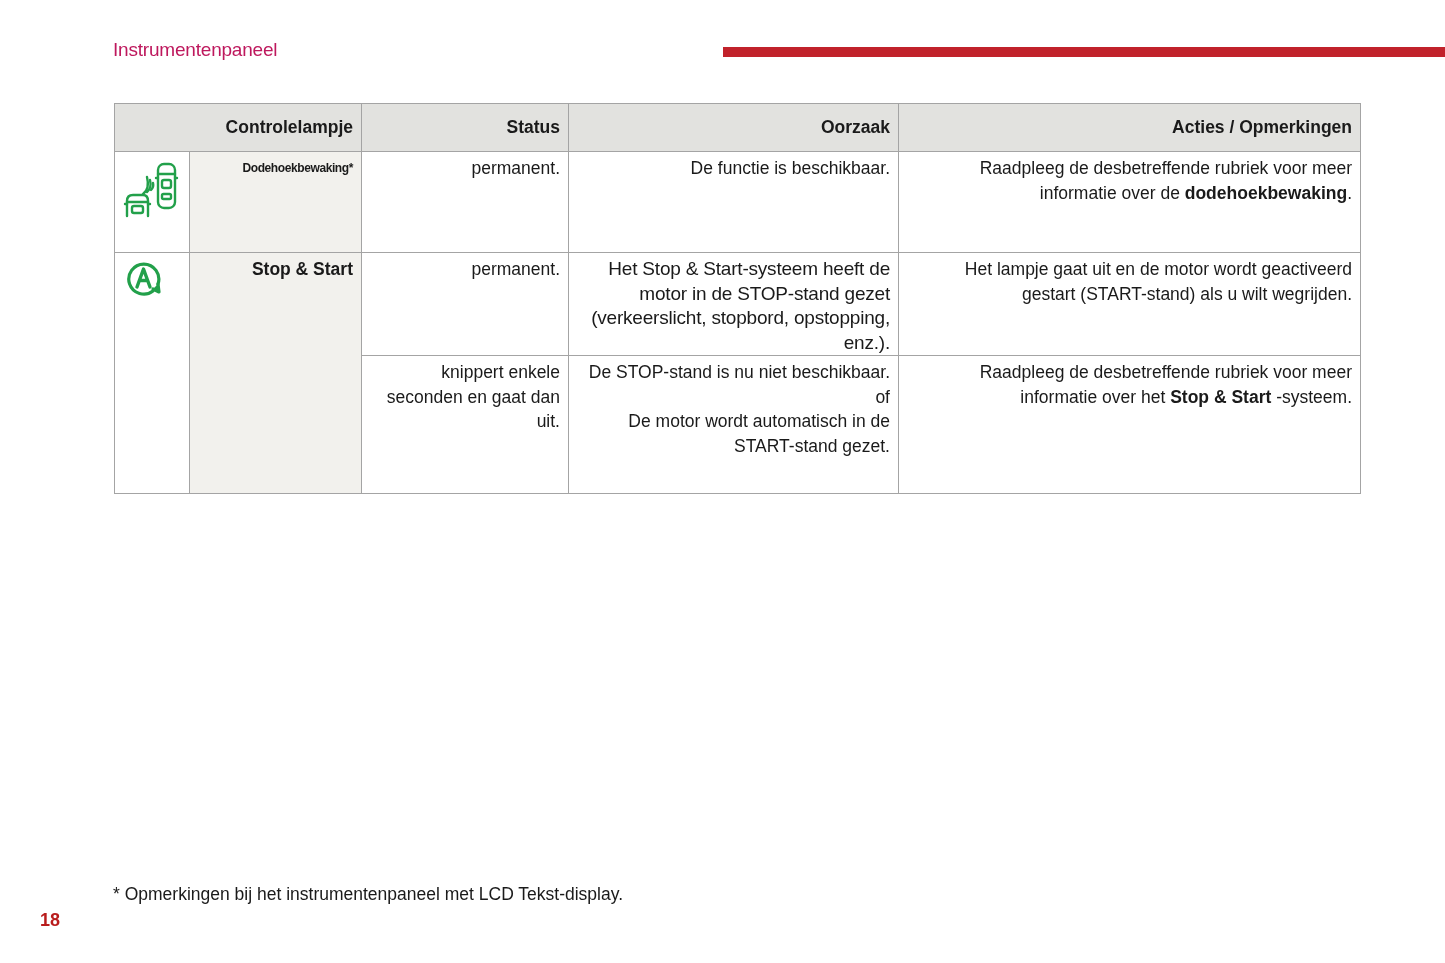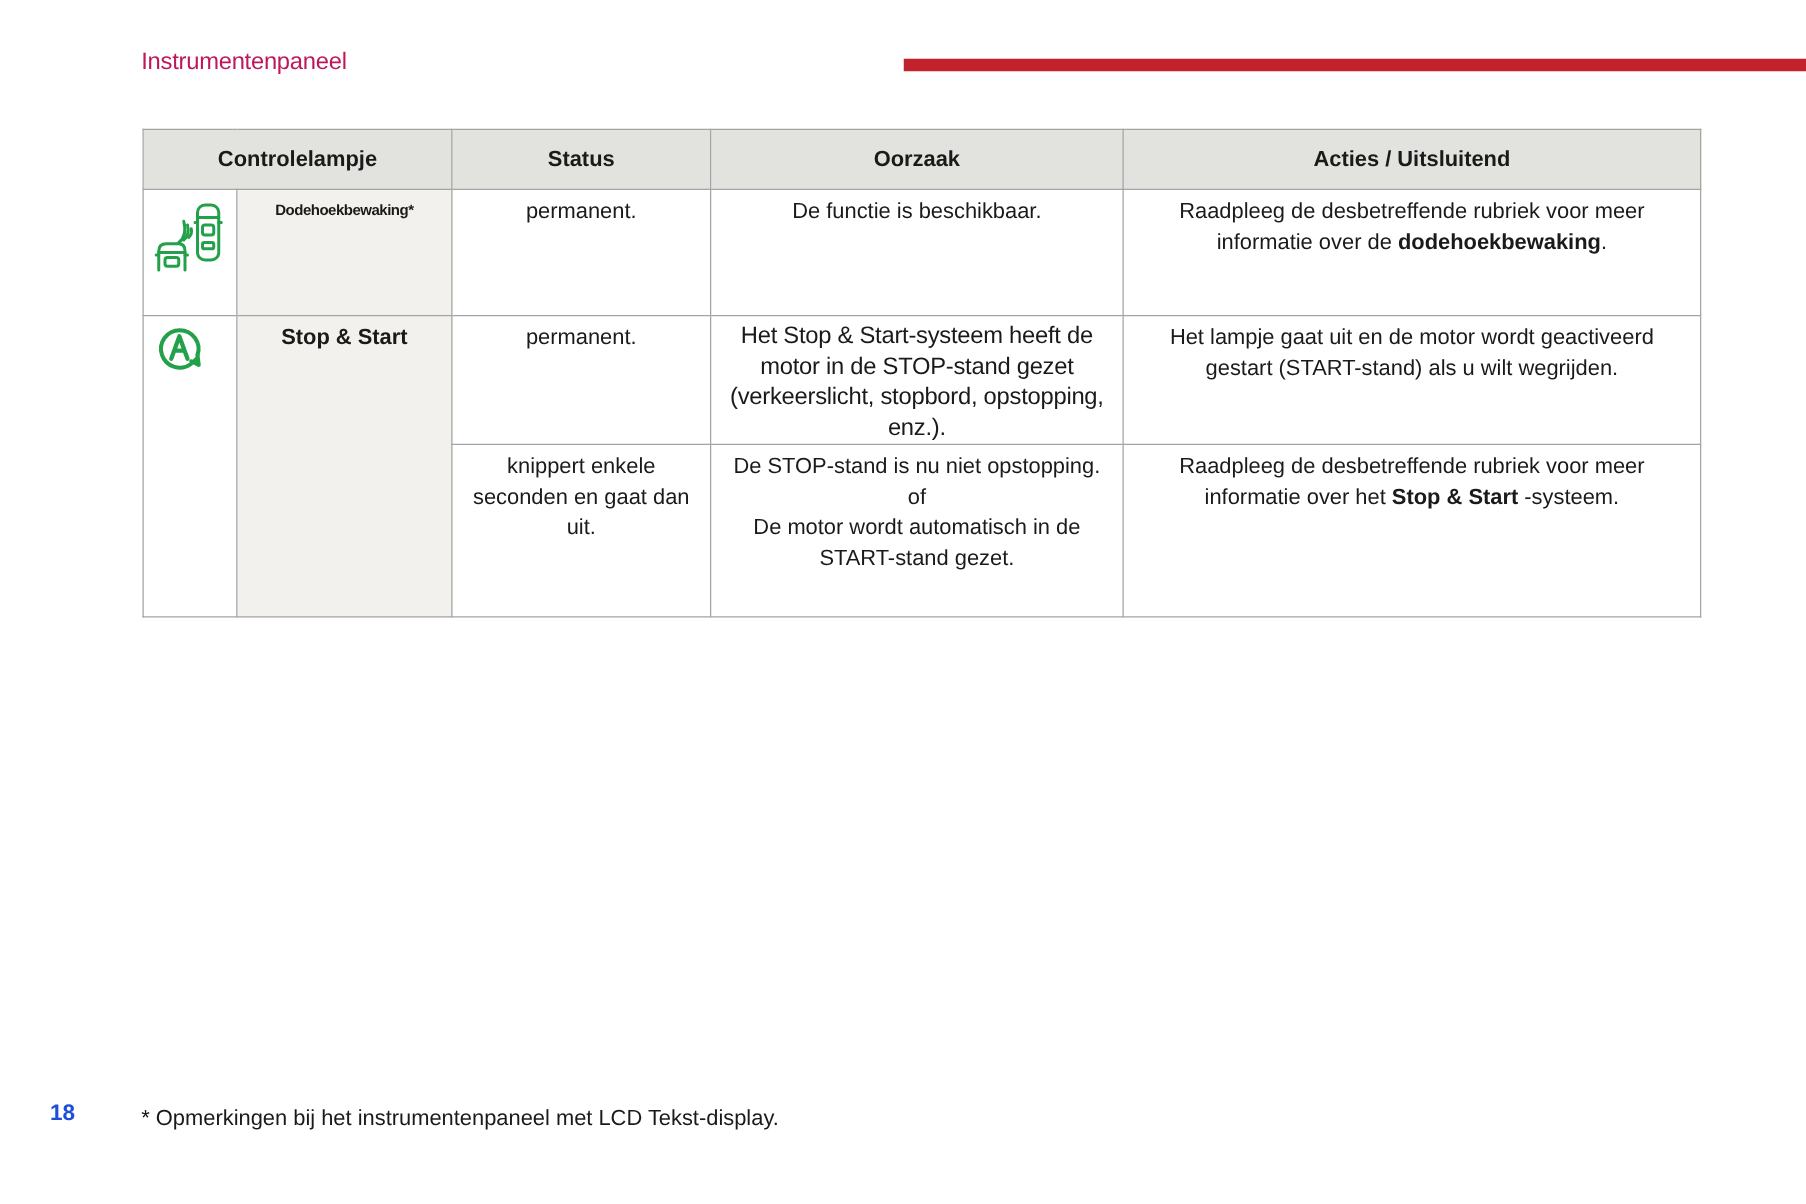"Controlelampje" table.lamps th, table.lamps td { text-align: center -> right }
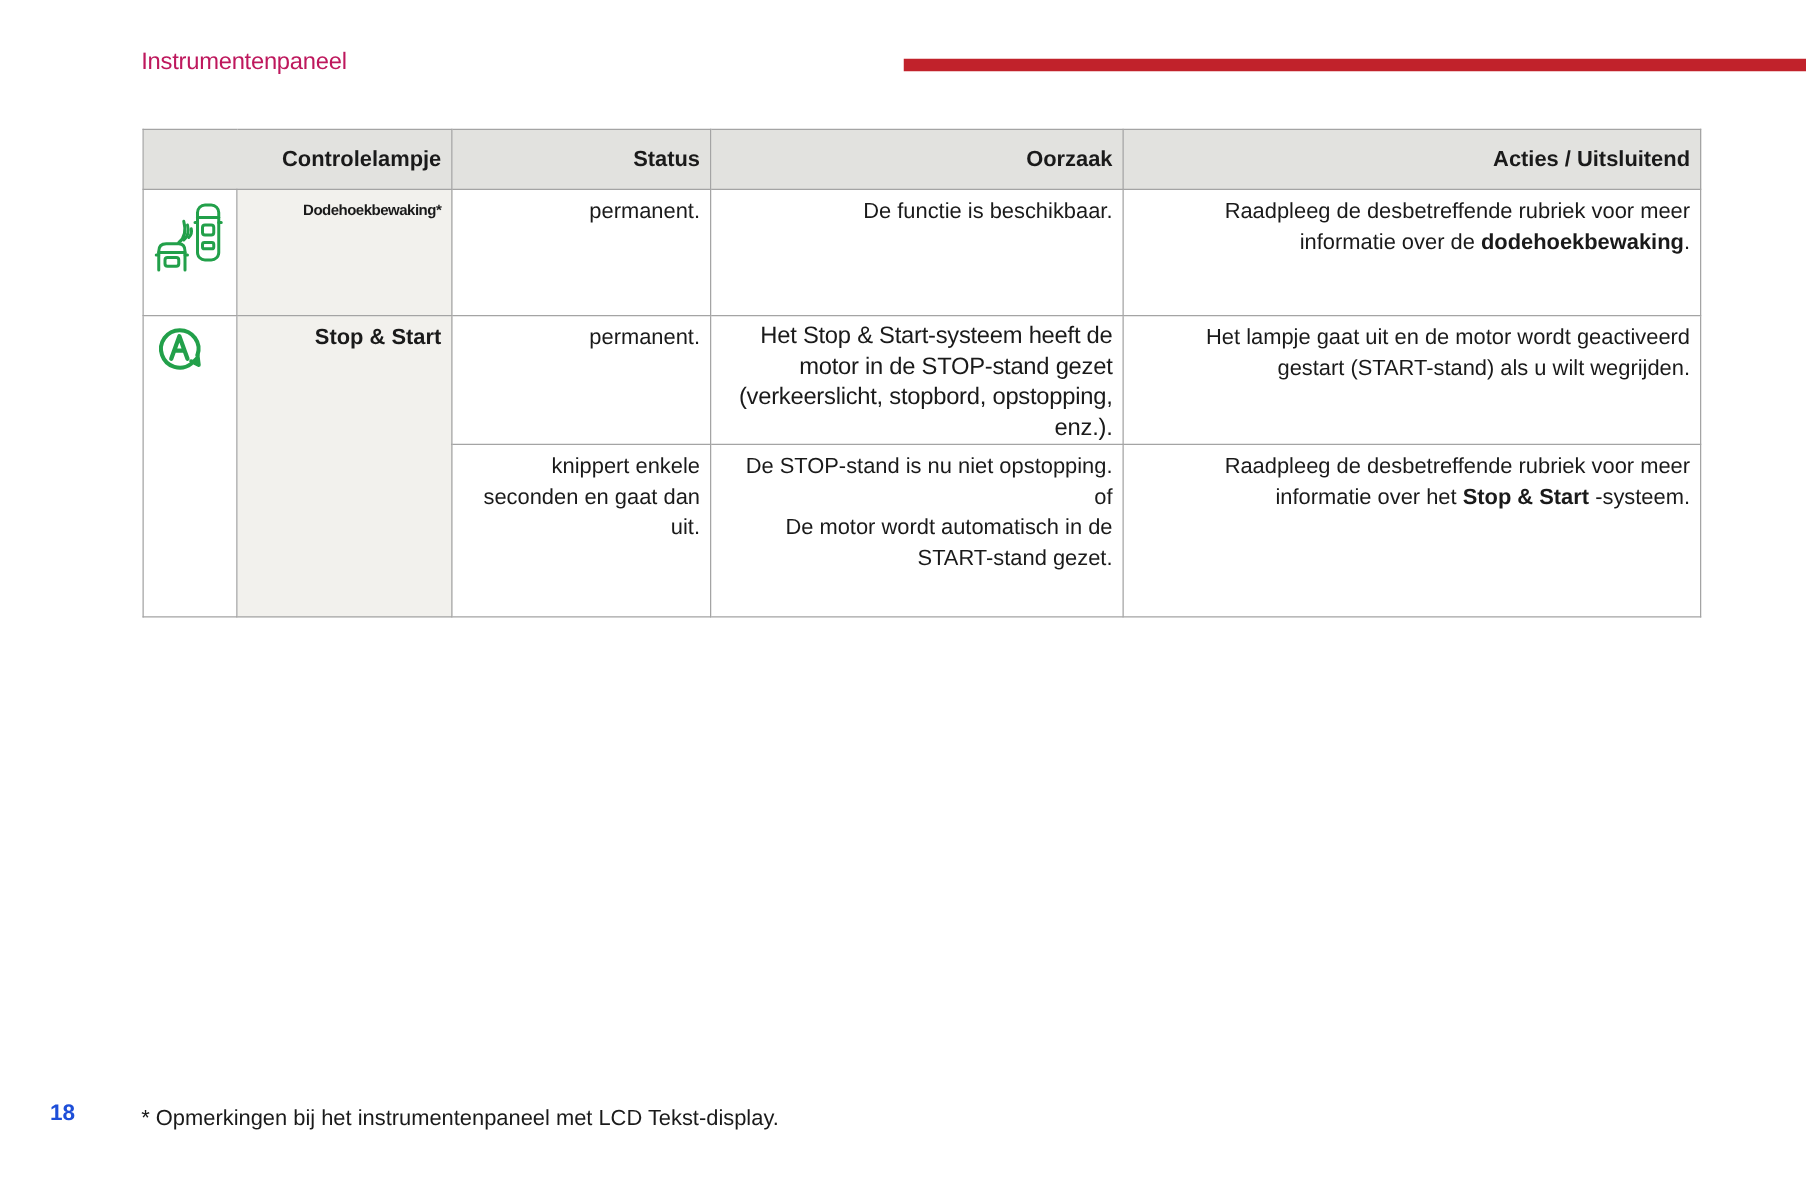"Acties / Uitsluitend" th { text: Uitsluitend -> Opmerkingen }
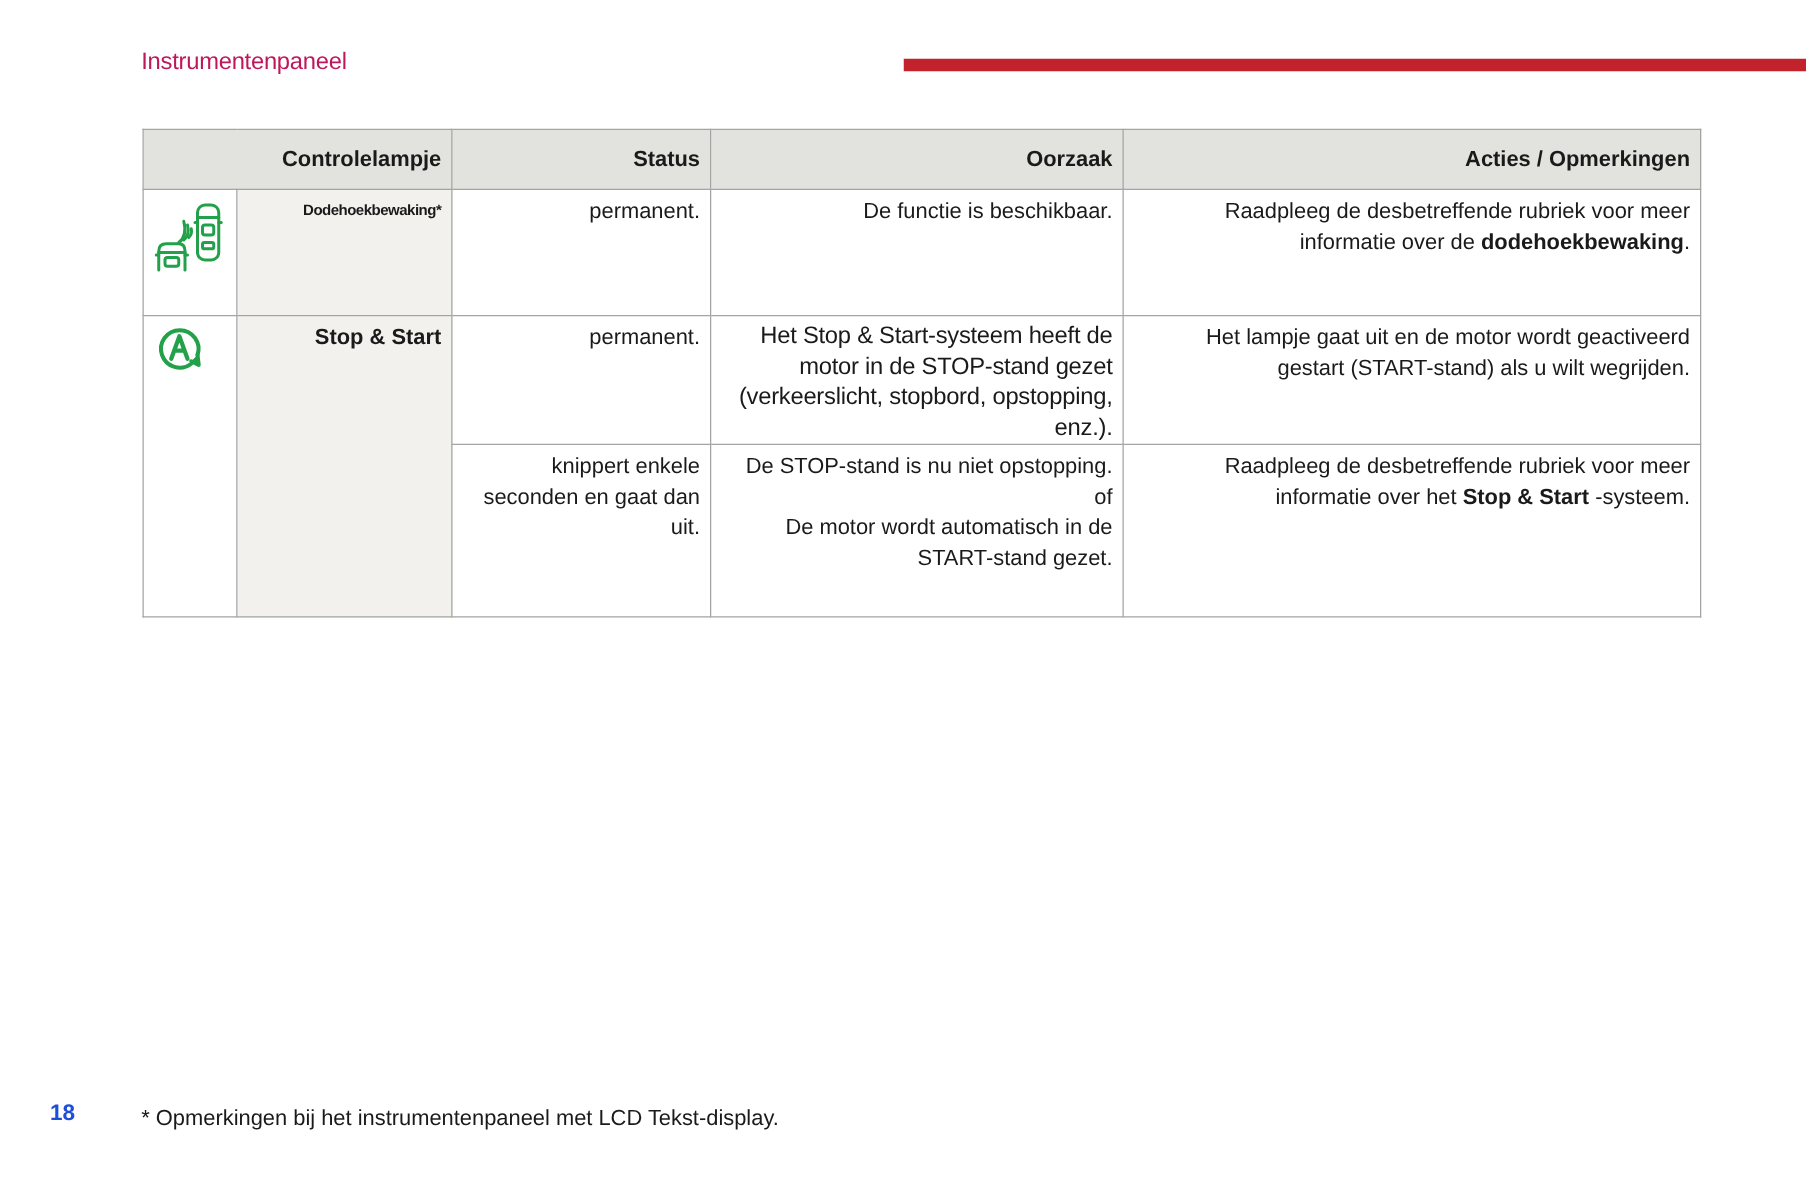"De STOP-stand is nu niet" span { text: opstopping -> beschikbaar }
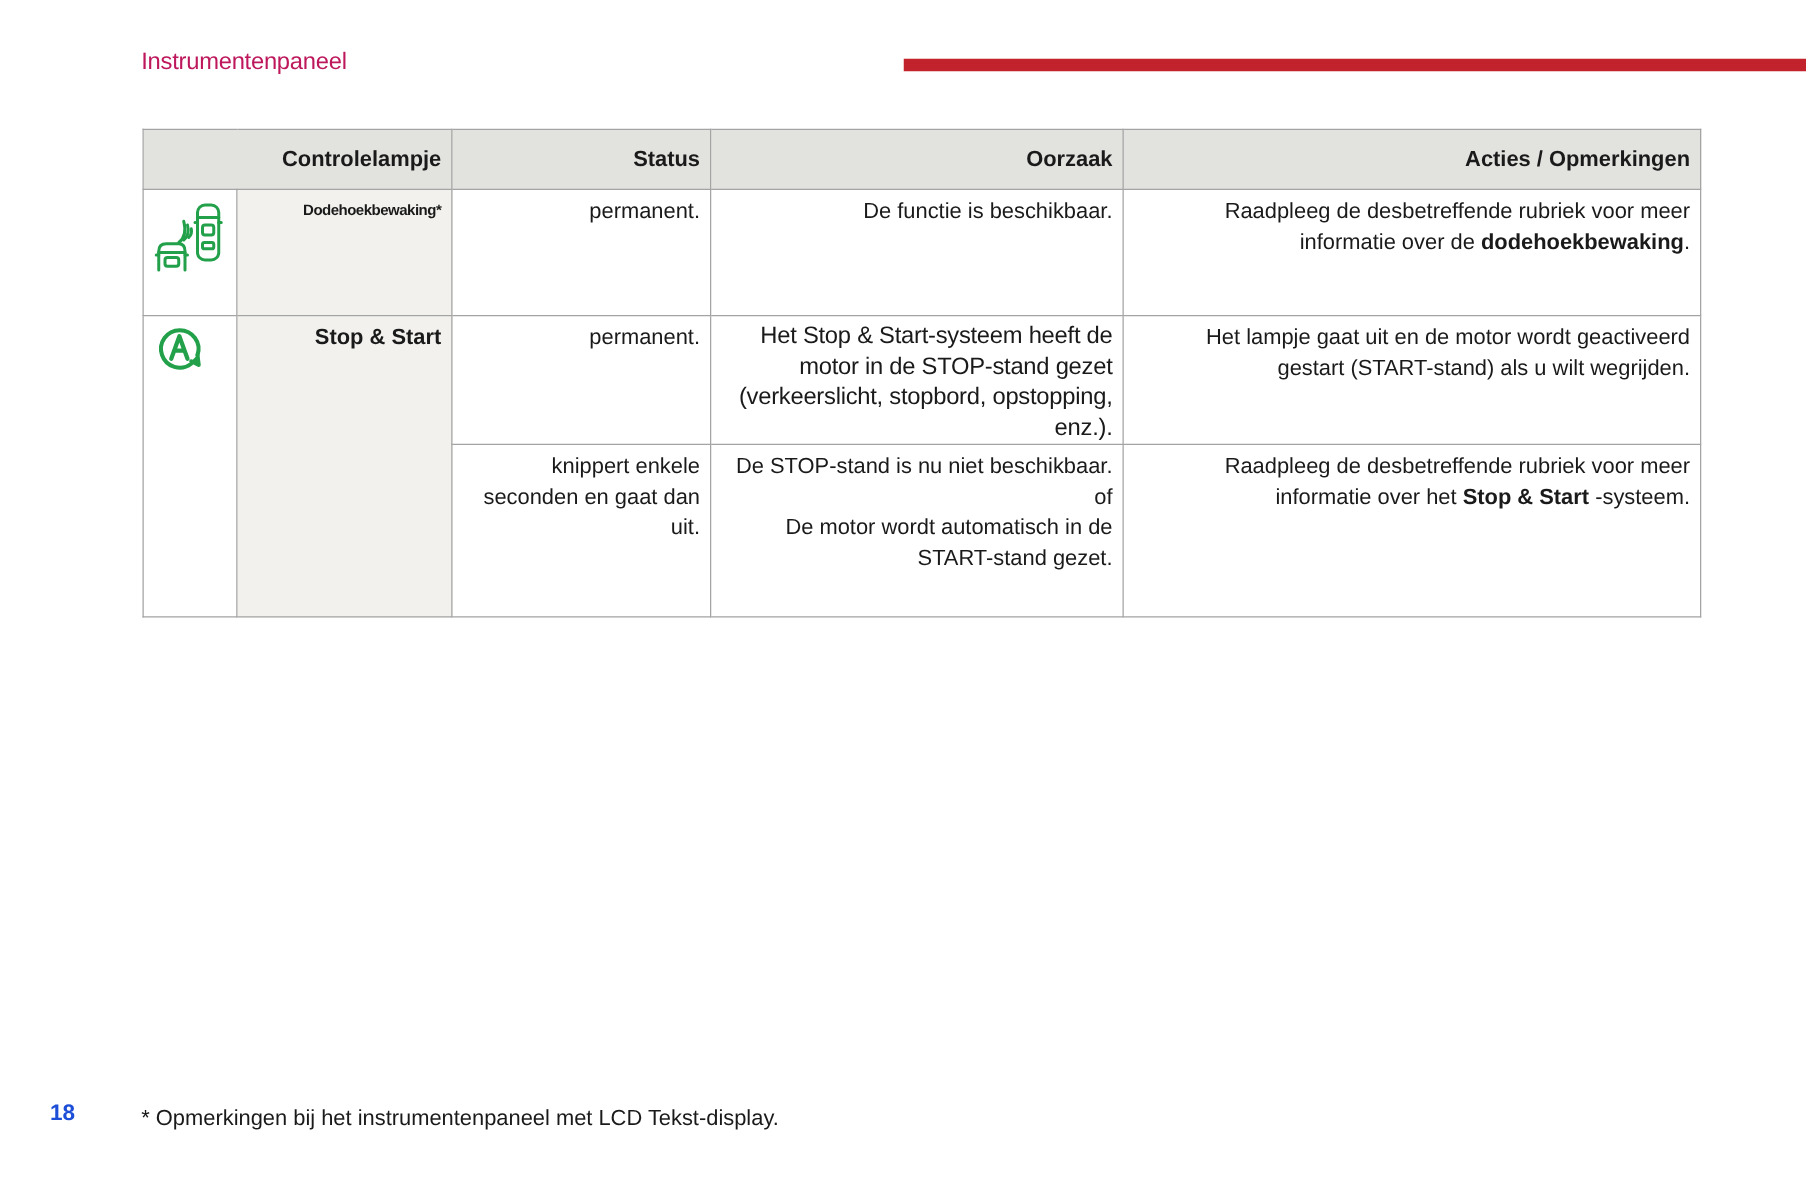"18" .page-number { color: #1d4ed8 -> #b91c1c; top: 880px -> 910px }
